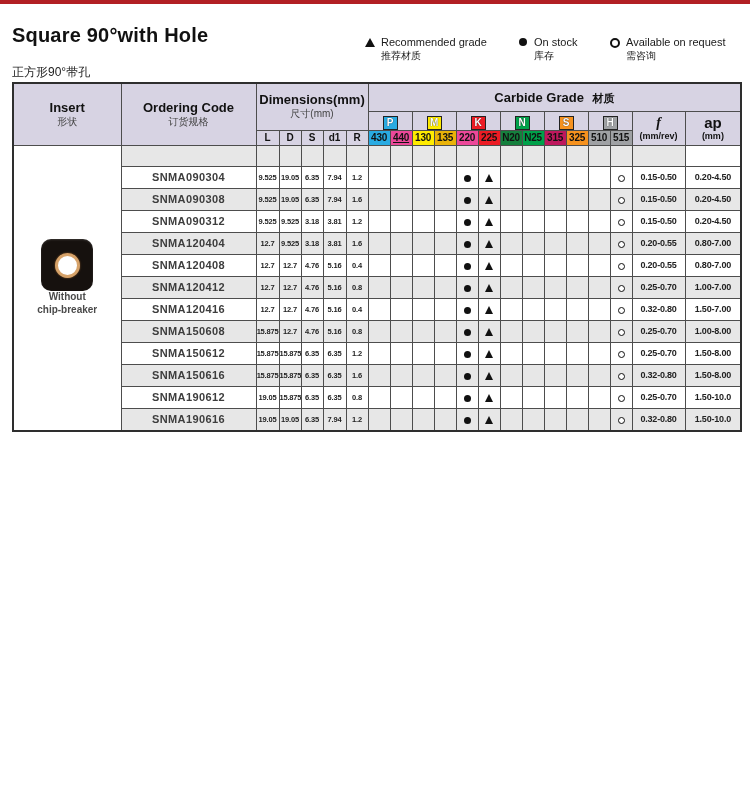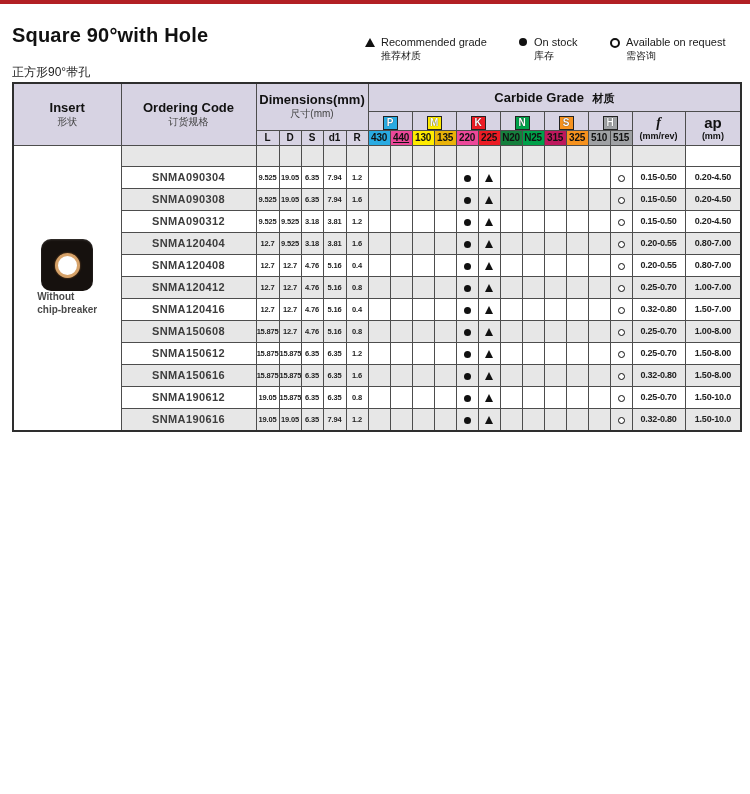"Without" .insert-label { text-align: left -> center }
